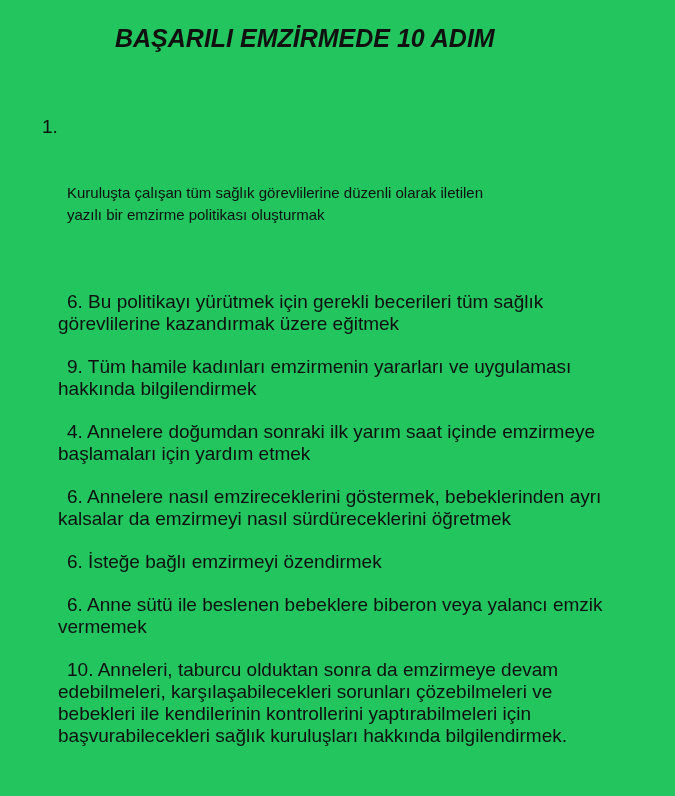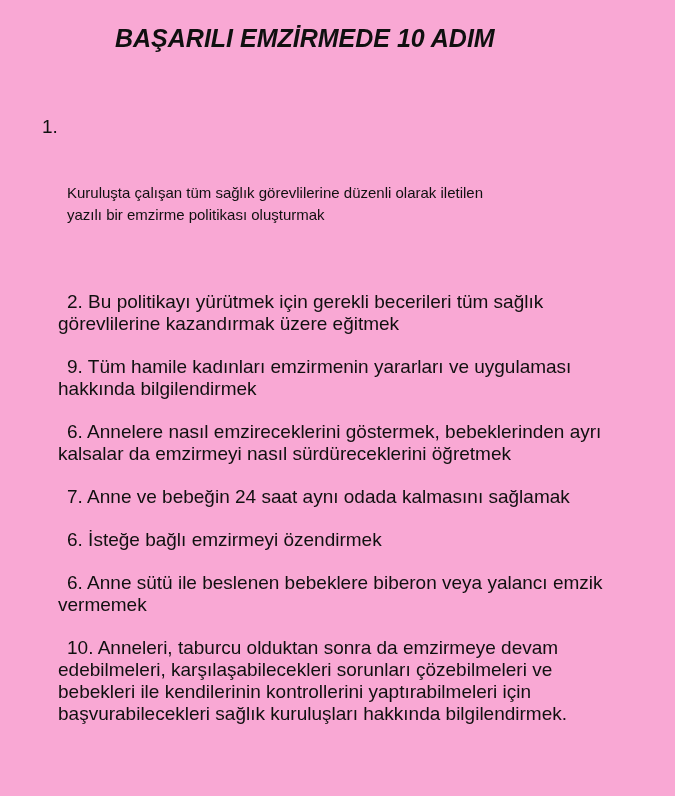"BAŞARILI EMZİRMEDE 10 ADIM" .page { background: #f9a8d4 -> #22c55e }
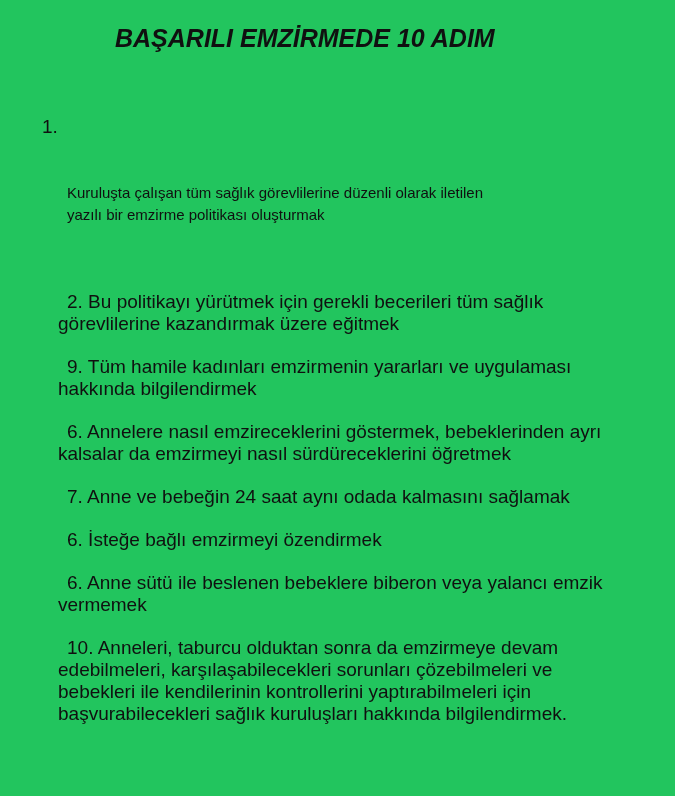"2. Bu politikayı yürütmek için" div.item { text: 2 -> 6 }
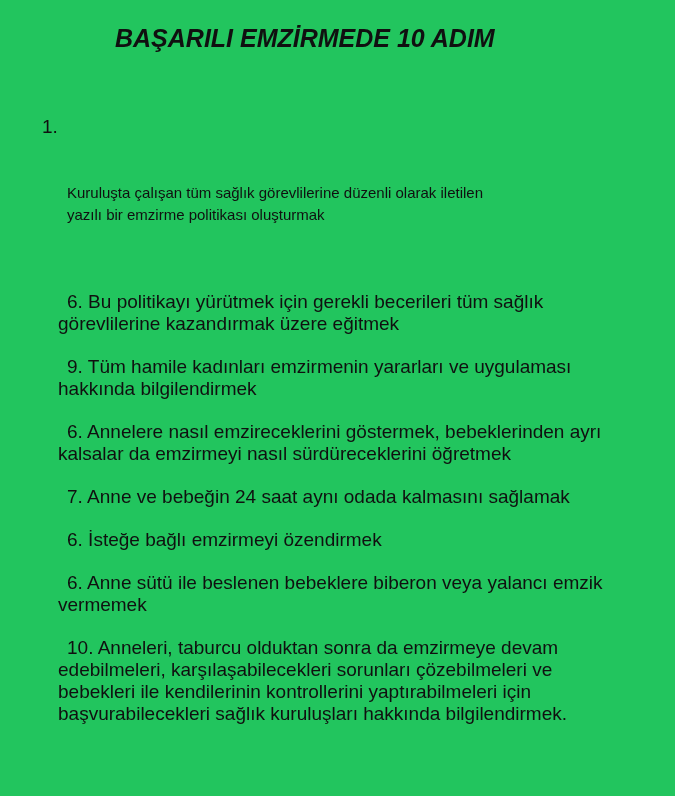"4. Annelere doğumdan sonraki ilk" div.item { html: none -> <div>4. Annelere doğumdan sonraki ilk yarım saat içinde emzirmeye başlamaları için yardım etmek</div> }
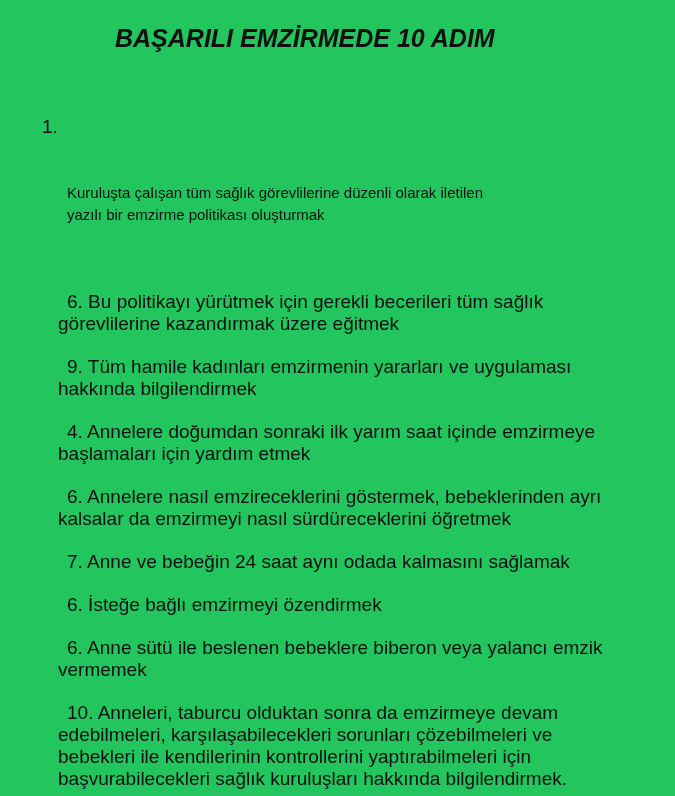"7. Anne ve bebeğin 24" div.item { html: <div>7. Anne ve bebeğin 24 saat aynı odada kalmasını sağlamak</div> -> none }
